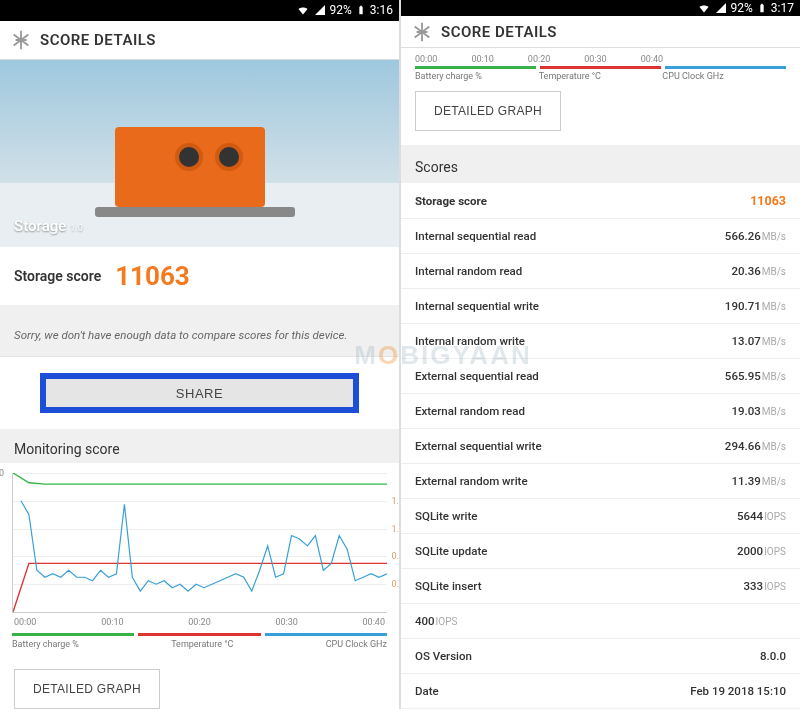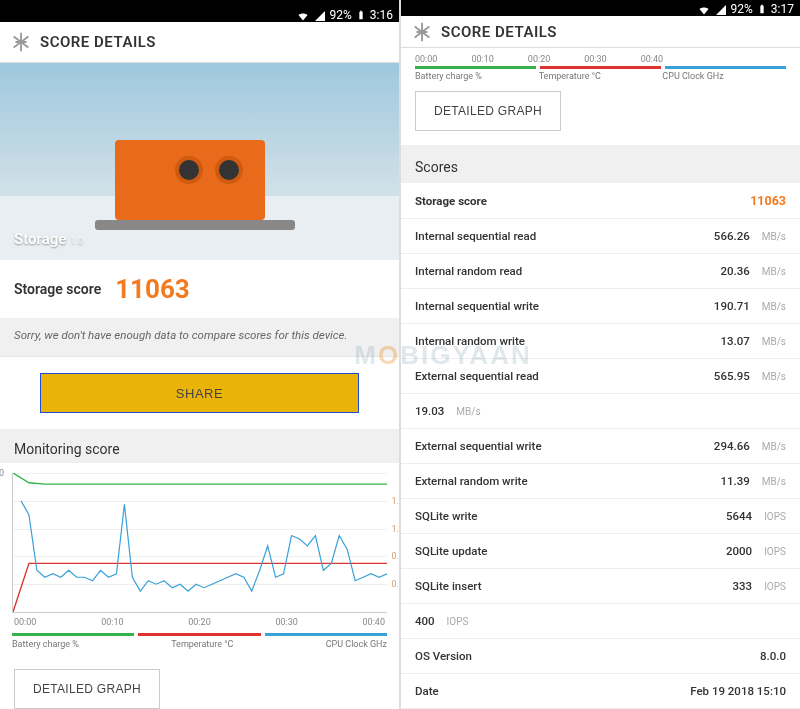"92%" .statusbar { align-items: flex-end -> center }
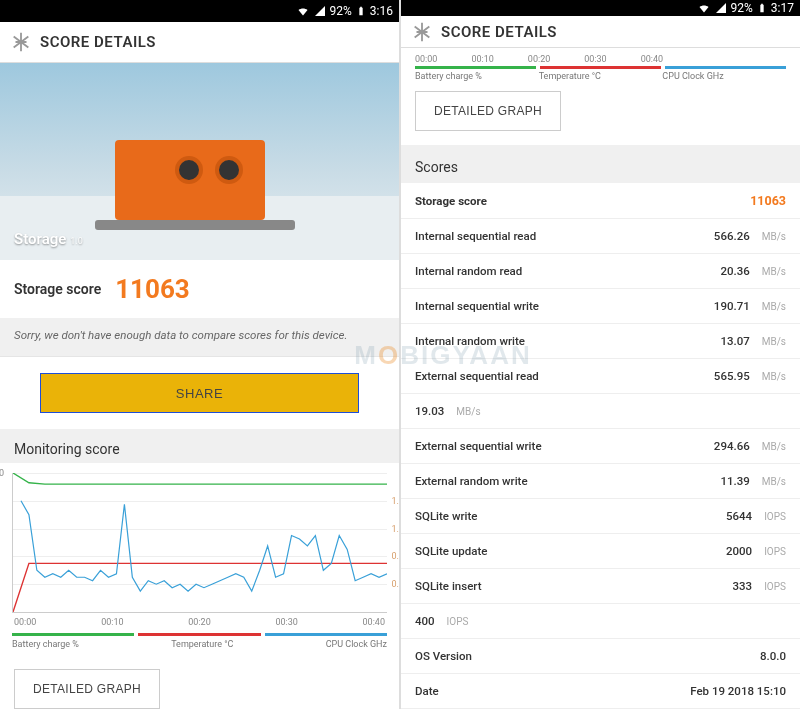"MB/s" .trow .unit { margin-left: 12px -> 1px }
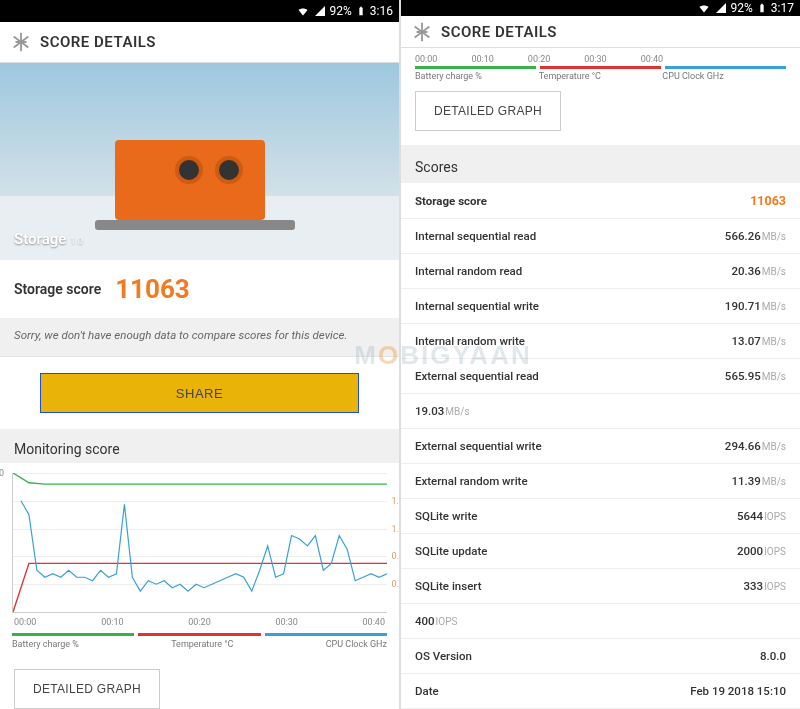"Sorry, we don't have enough" .notice { margin-top: none -> 13px }
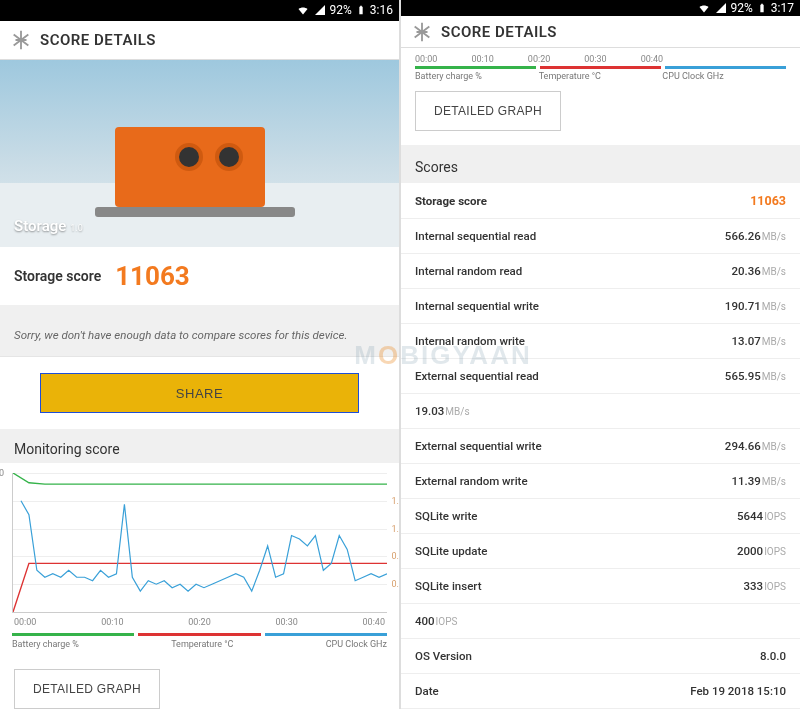"SHARE" .share-btn { background: #eab308 -> #e5e5e5; border: 1px solid #1d4ed8 -> 6px solid #1d4ed8 }
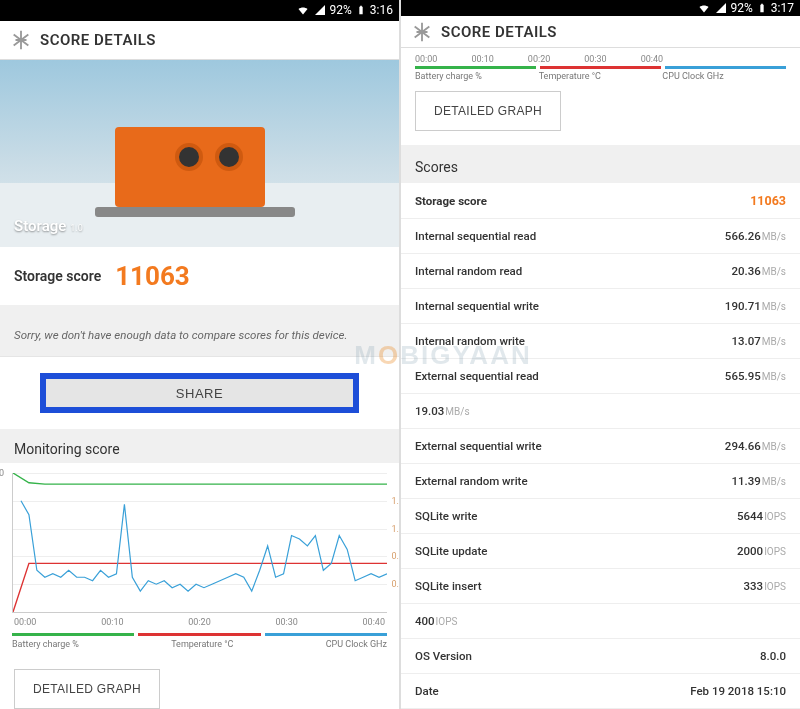"External random read" span.k { html: none -> <span>External random read</span> }
